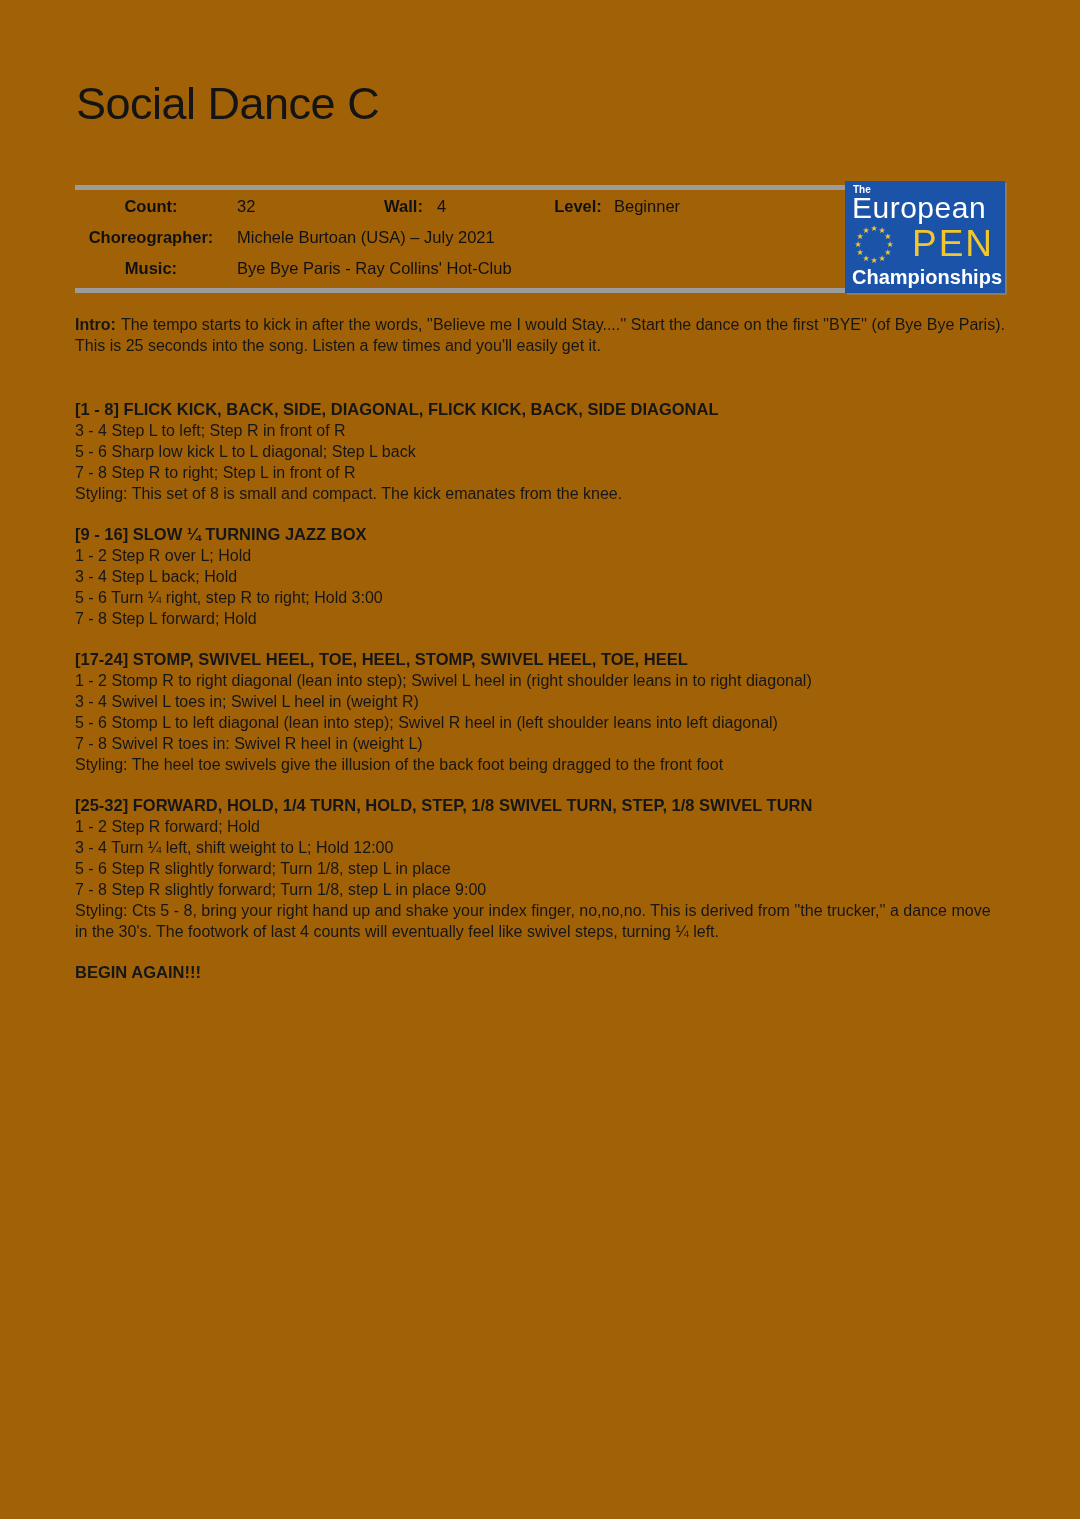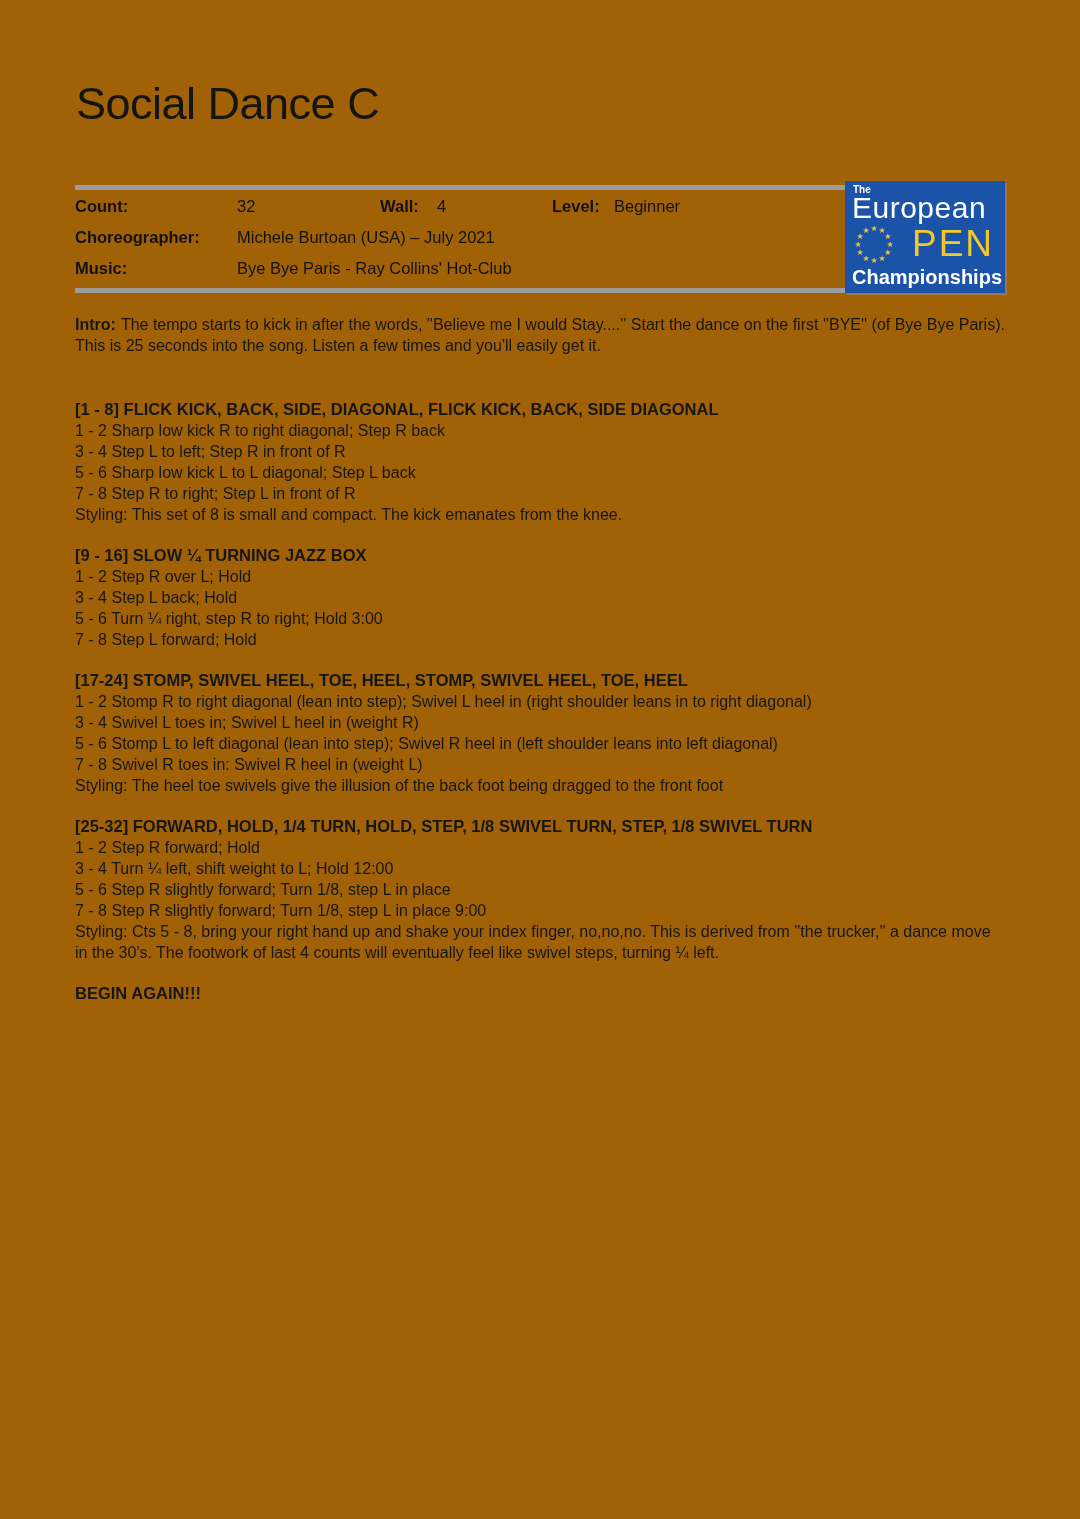"Count:" .meta-label { text-align: left -> center }
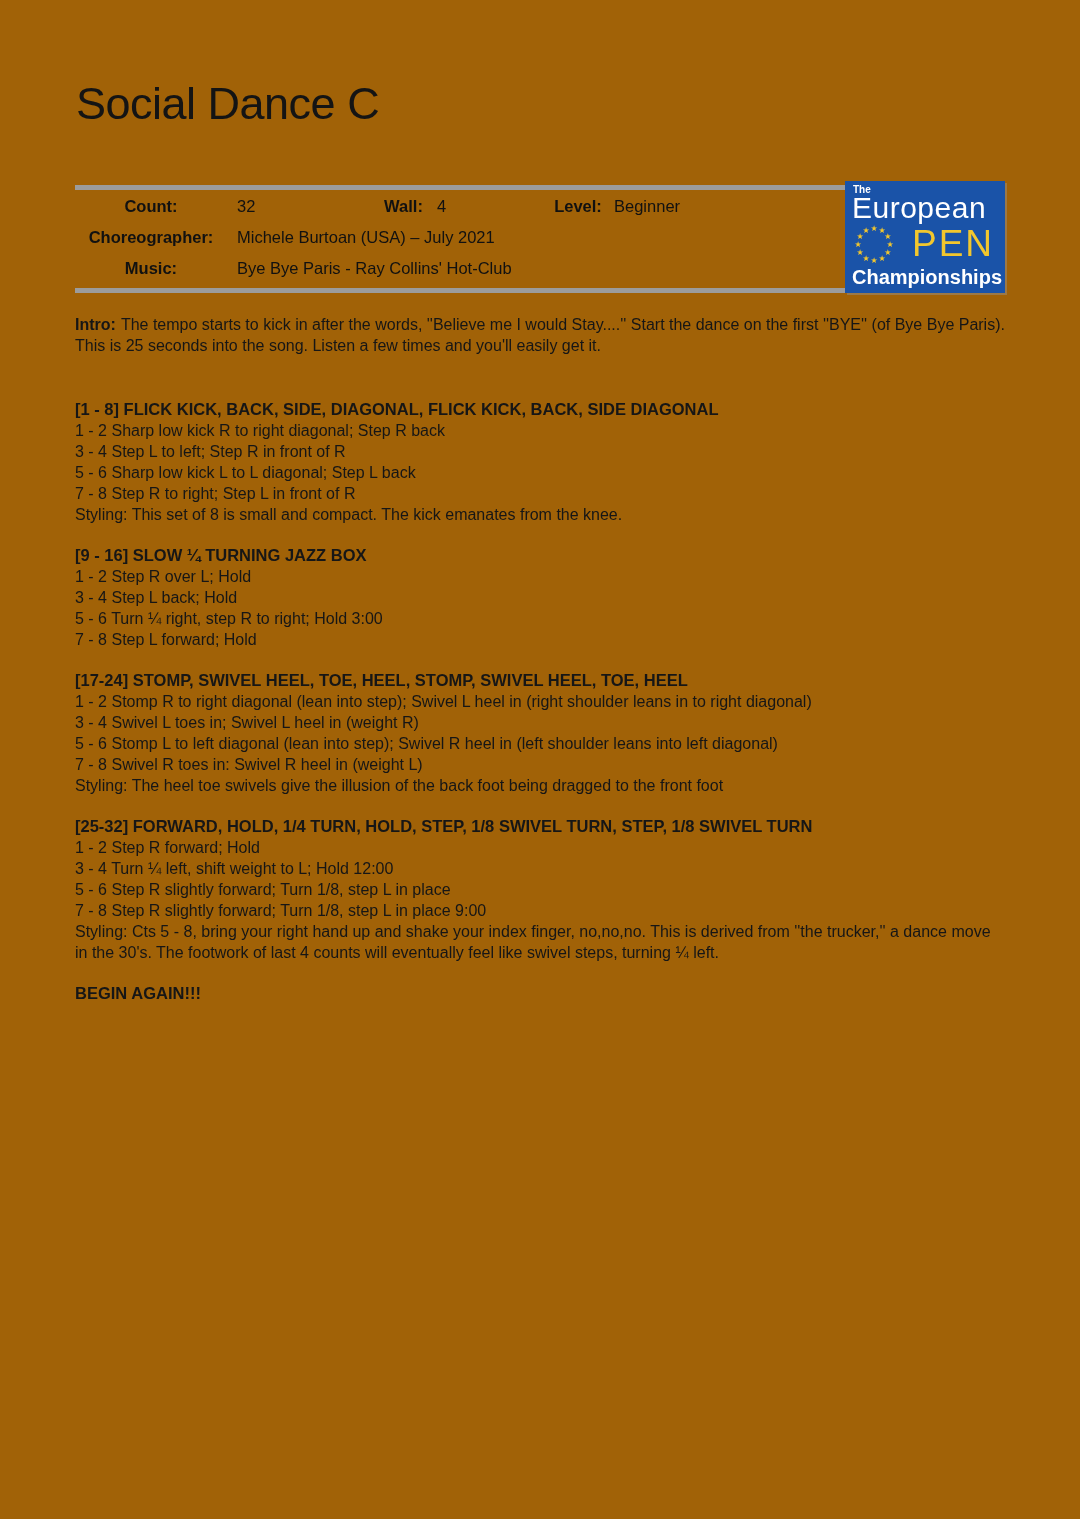"1 - 2 Sharp low" div.sec-line { html: <div>1 - 2 Sharp low kick R to right diagonal; Step R back</div> -> none }
